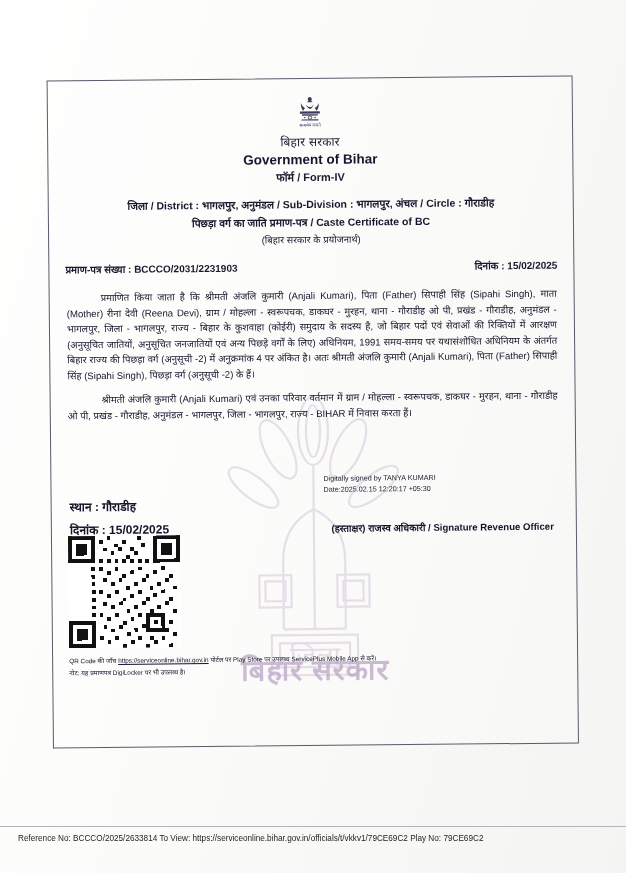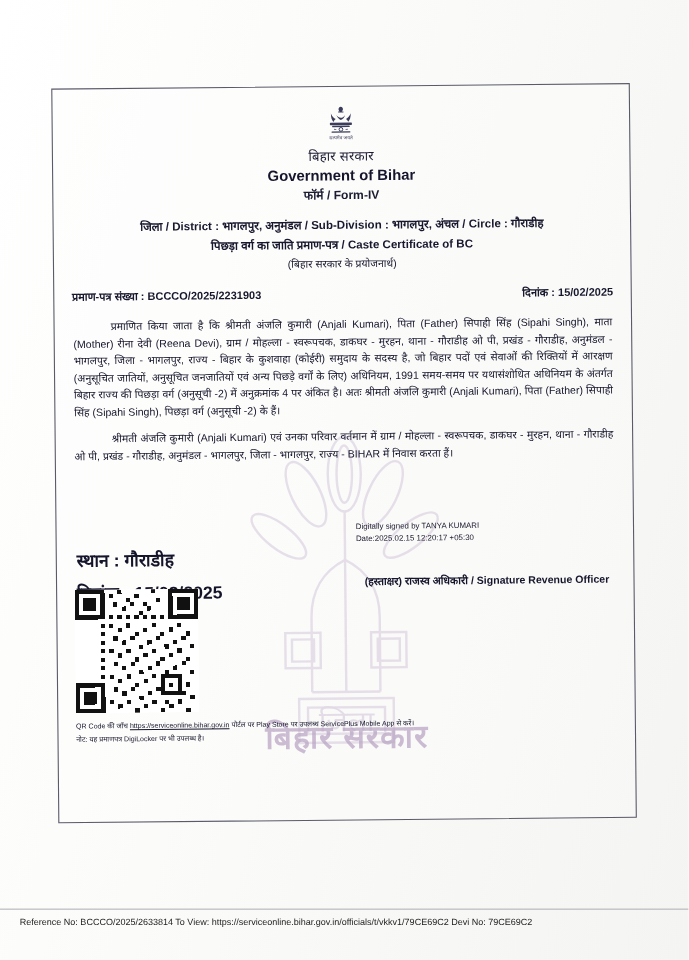"BCCCO/2025/2231903" span { text: BCCCO/2025/2231903 -> BCCCO/2031/2231903 }
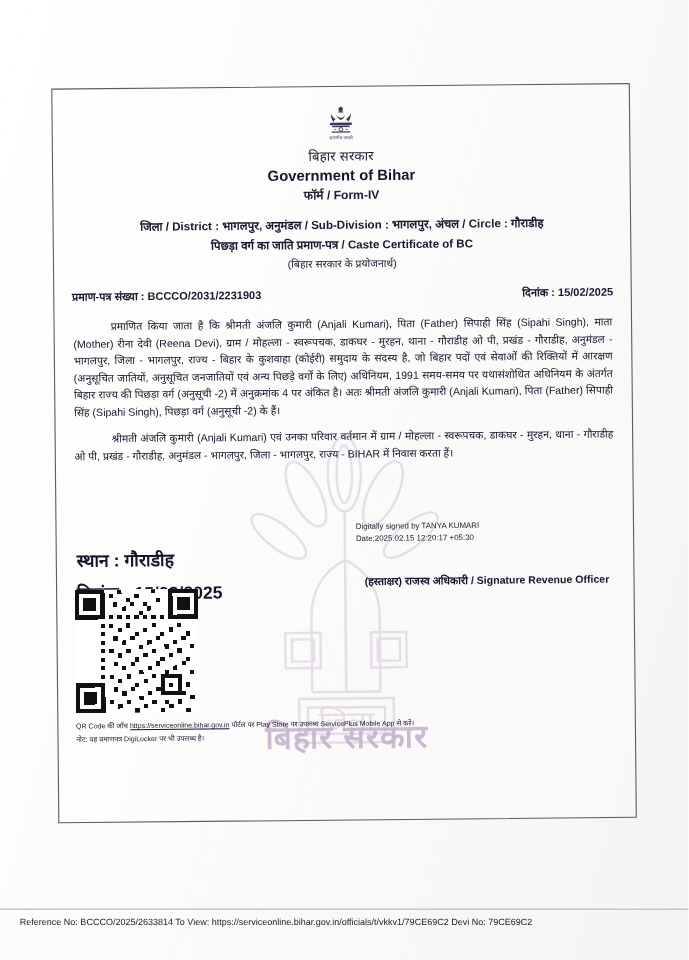"स्थान : गौराडीह" .place-block { font-size: 16px -> 12px }
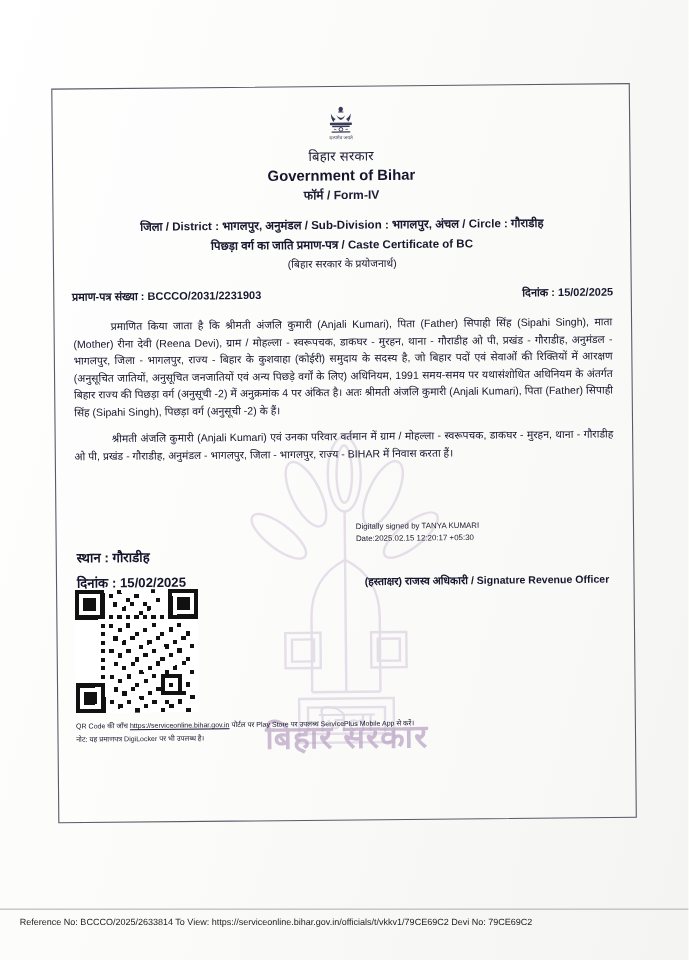"Devi No: 79CE69C2" span { text: Devi -> Play }
